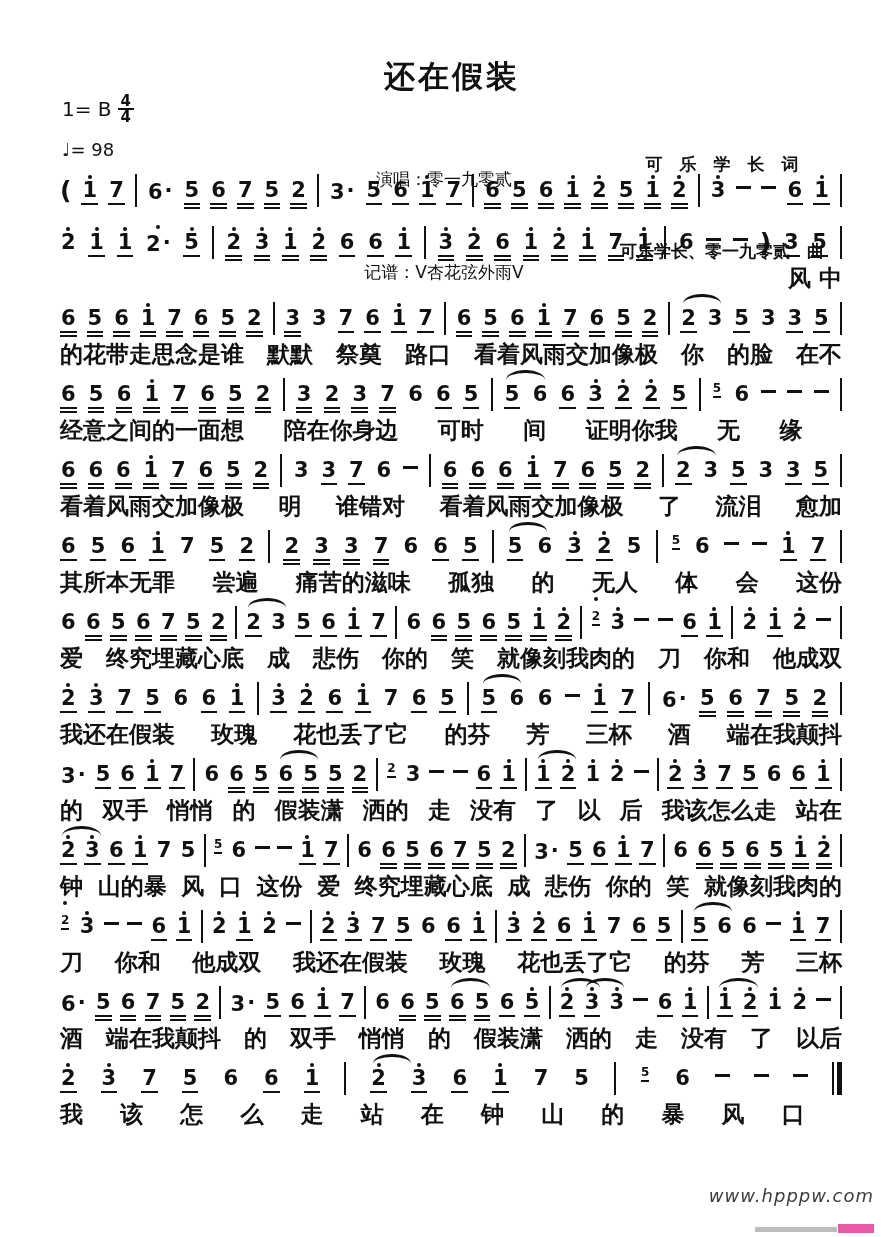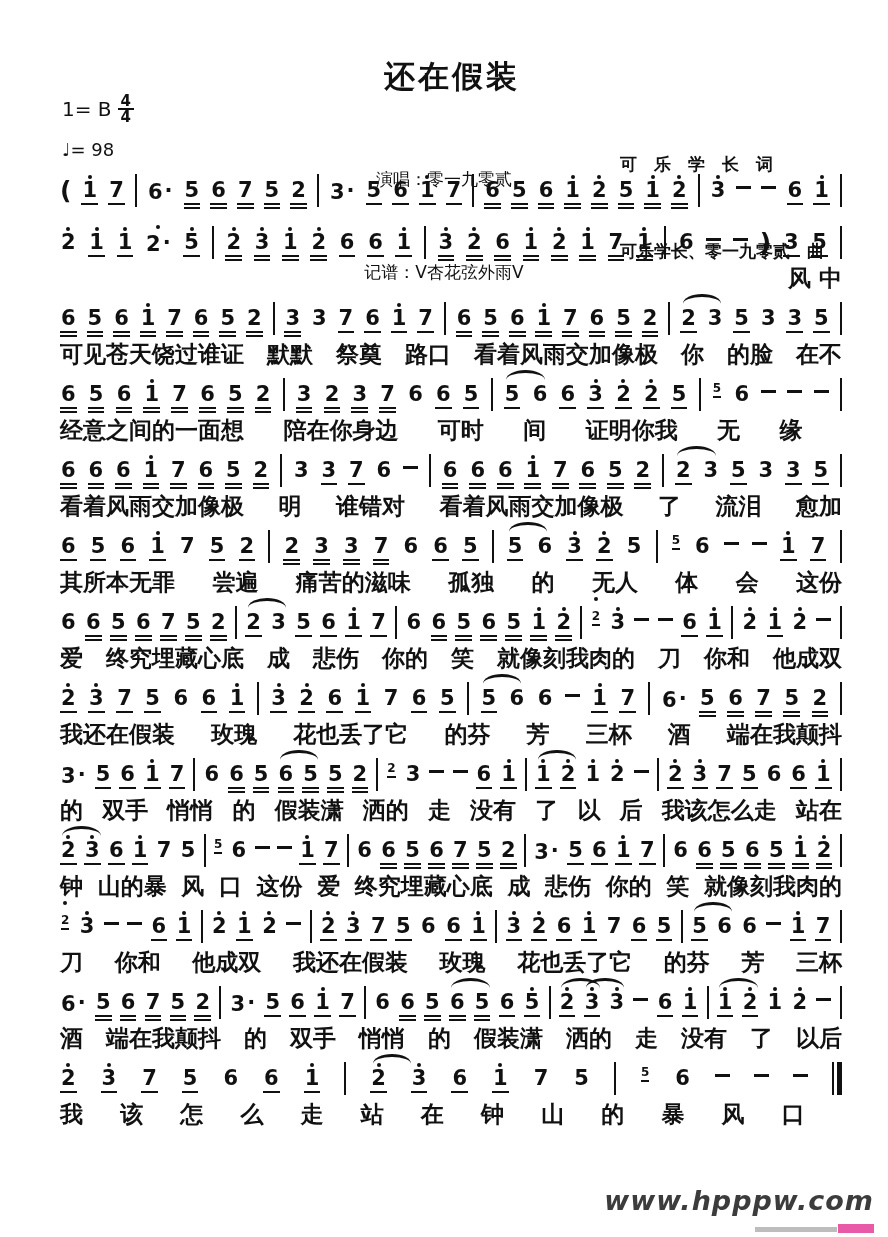"可 乐 学 长 词" .meta-right { text-align: left -> center }
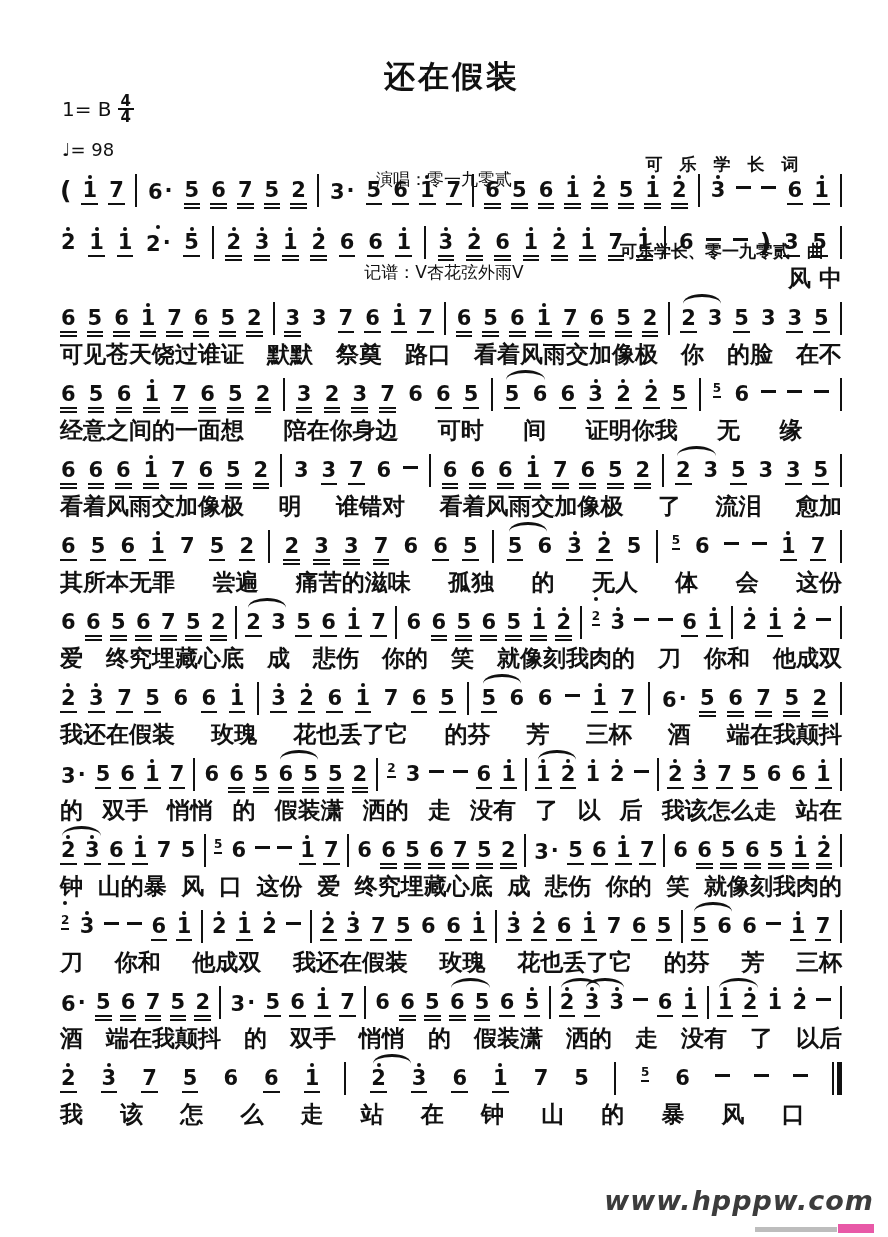"可见苍天饶过谁证" span.lyric-seg { text: 可见苍天饶过谁证 -> 的花带走思念是谁 }
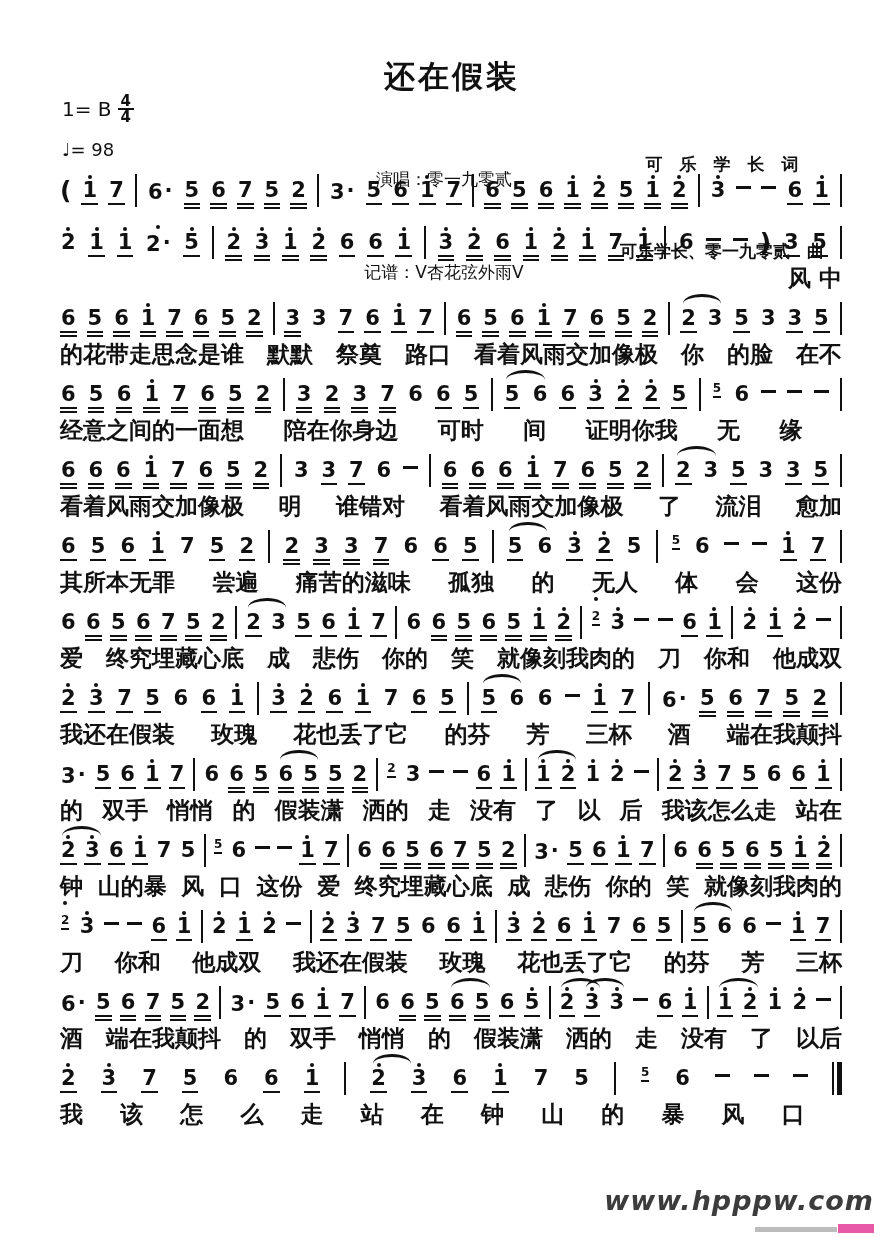"www.hpppw.com" .watermark { font-size: 27px -> 18px; font-weight: bold -> normal }
